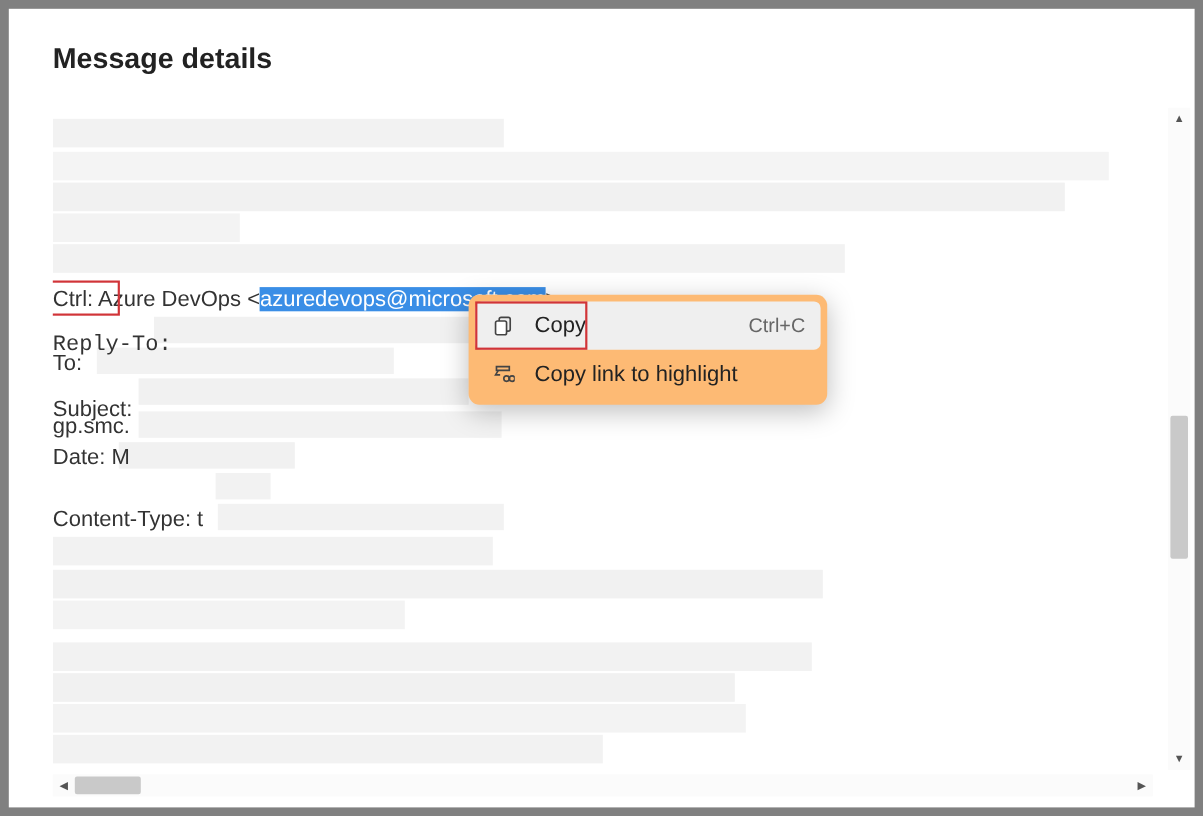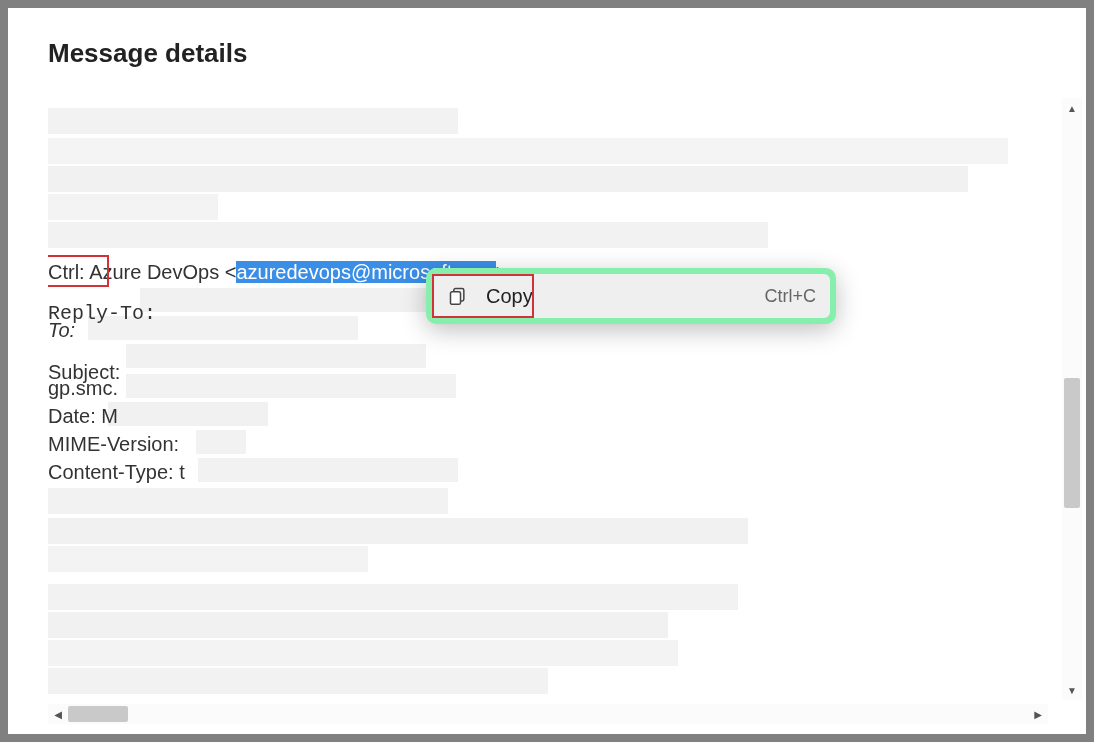"Copy" .ctx { background: #86efac -> #fdba74; width: 410px -> 326px }
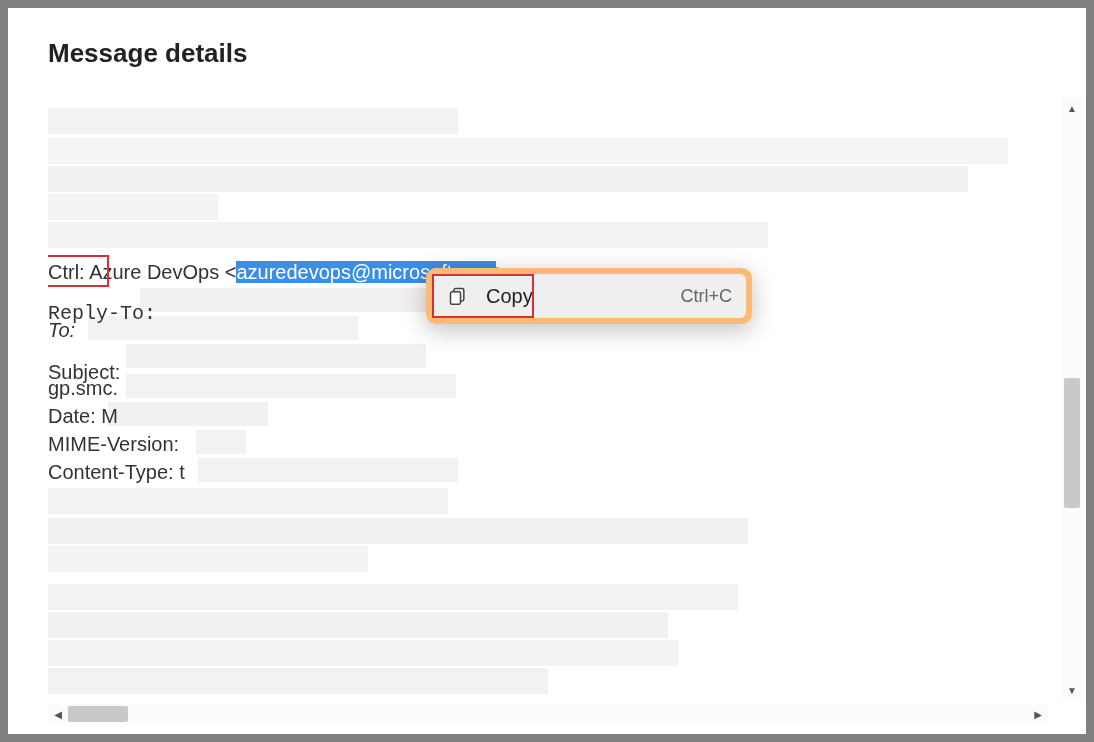"To:" div.header-line { font-style: italic -> none }
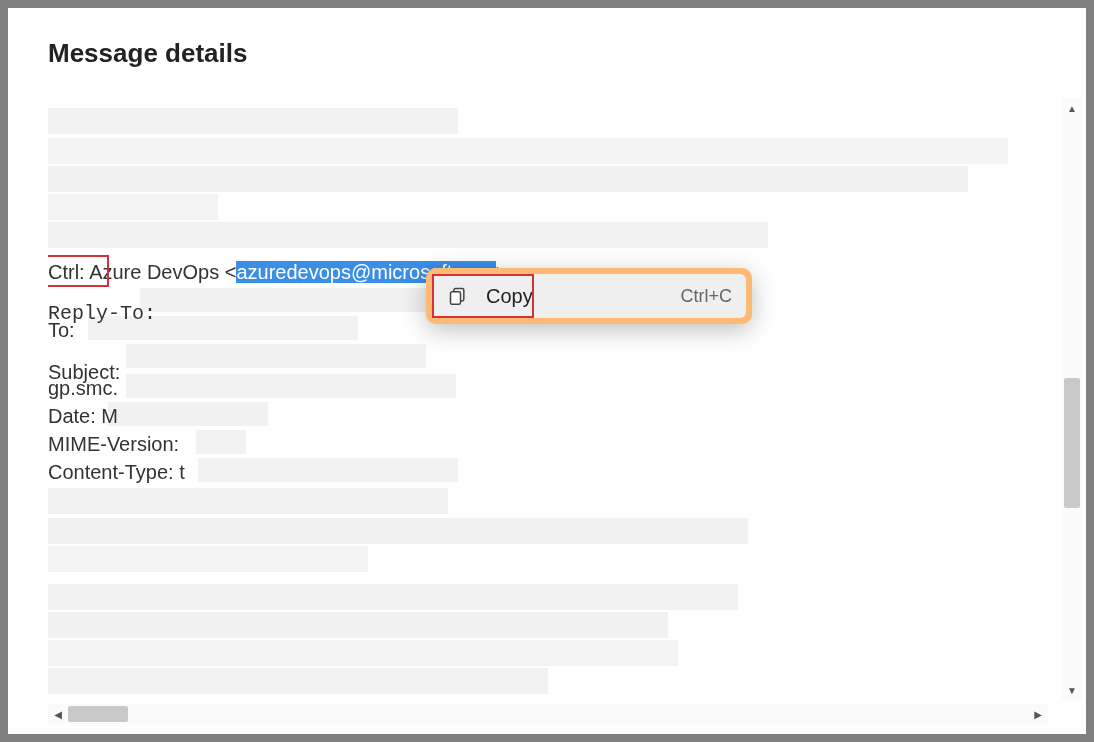"Copy link to highlight" div.ctx-item { html: none -> <div> <span> <svg> <path></path> <path></path> <circle></circle> <circle></circle> <path></path> </svg> </span> <span>Copy link to highlight</span> </div> }
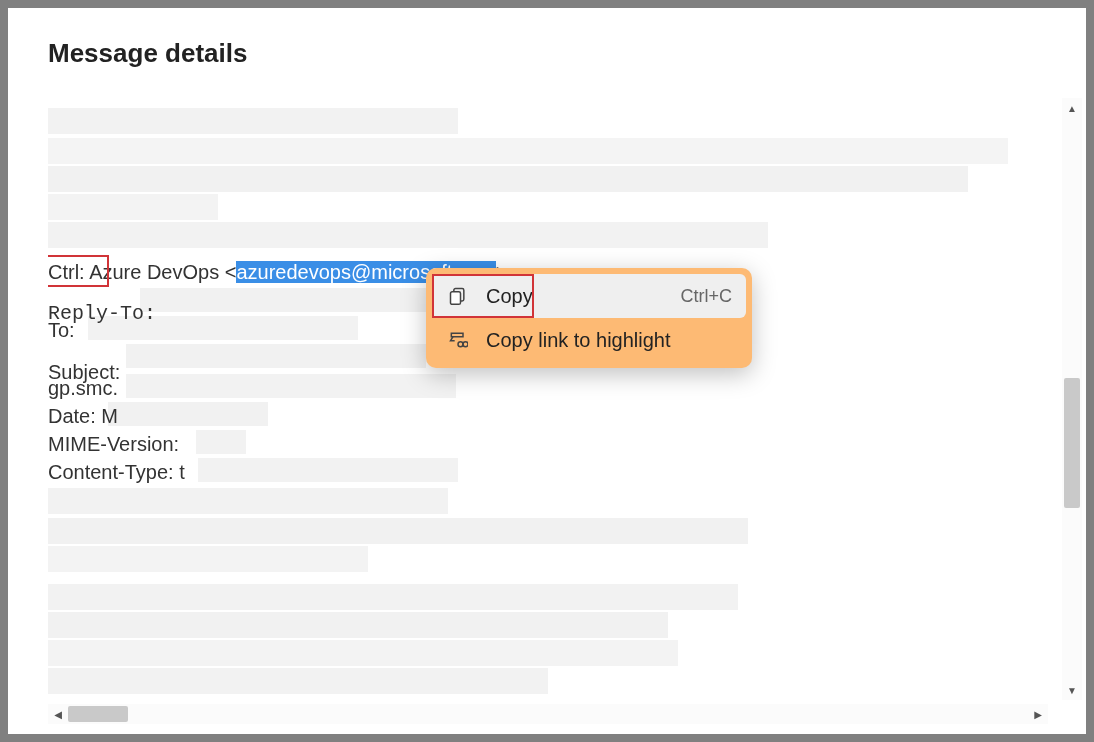"MIME-Version:" div.header-line { html: <div> <span>MIME-Version:</span> </div> -> none }
